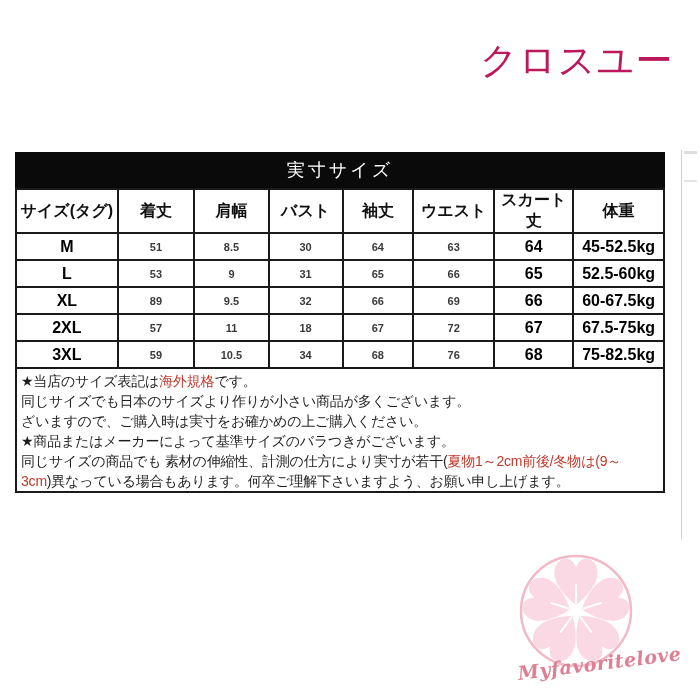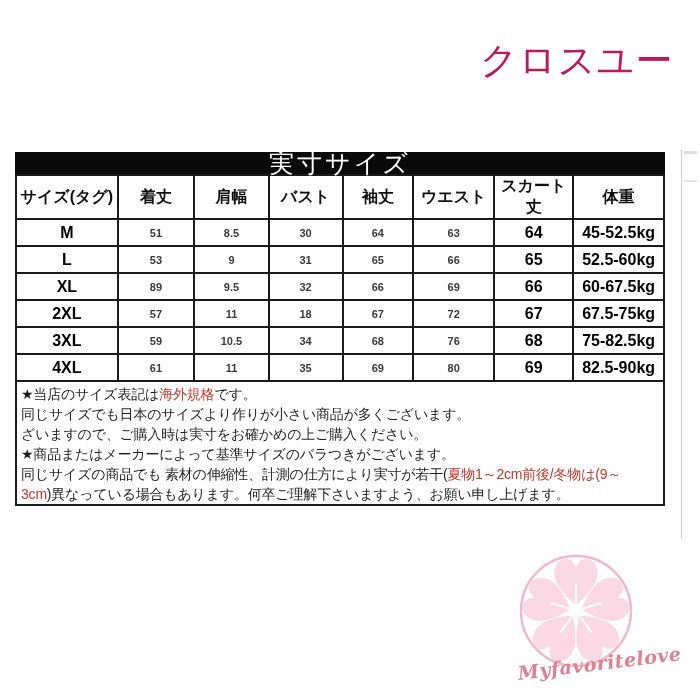"実寸サイズ" .title-bar { font-size: 25px -> 18px; height: 22px -> 36px }
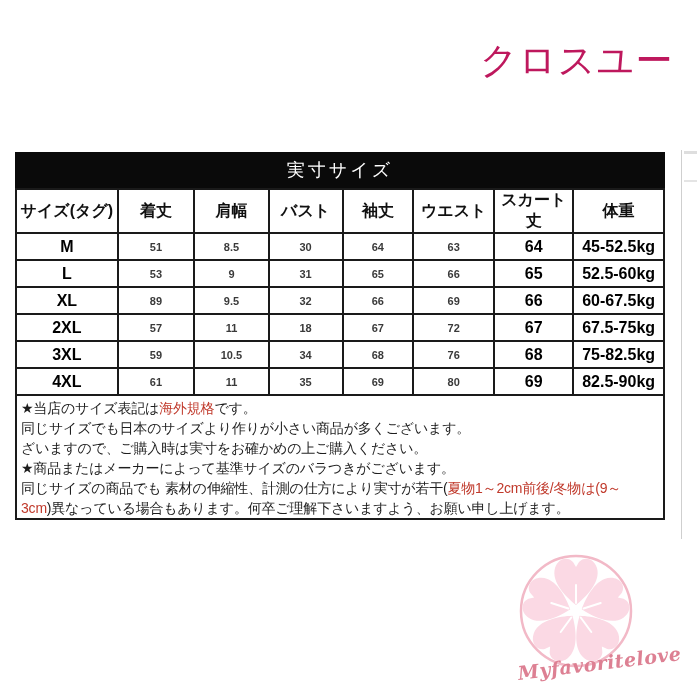"4XL" tr { html: <tr> <td>4XL</td> <td>61</td> <td>11</td> <td>35</td> <td>69</td> <td>80</td> <td>69</td> <td>82.5-90kg</td> </tr> -> none }
